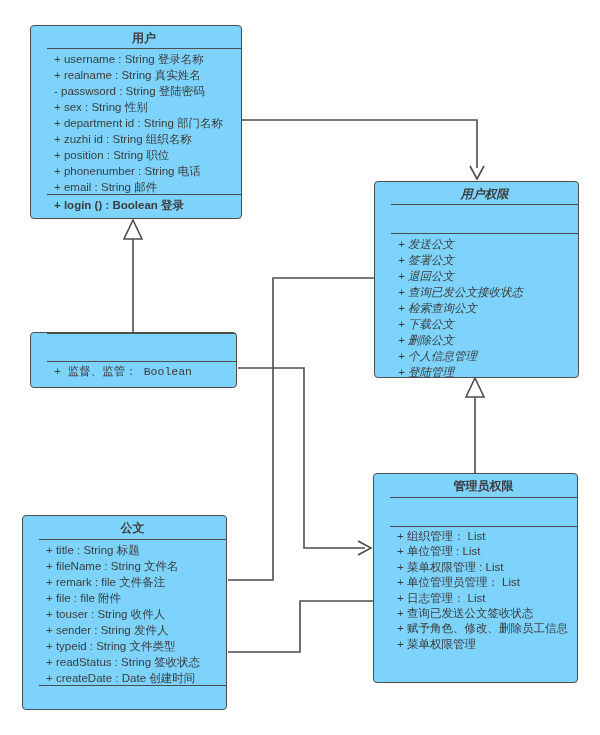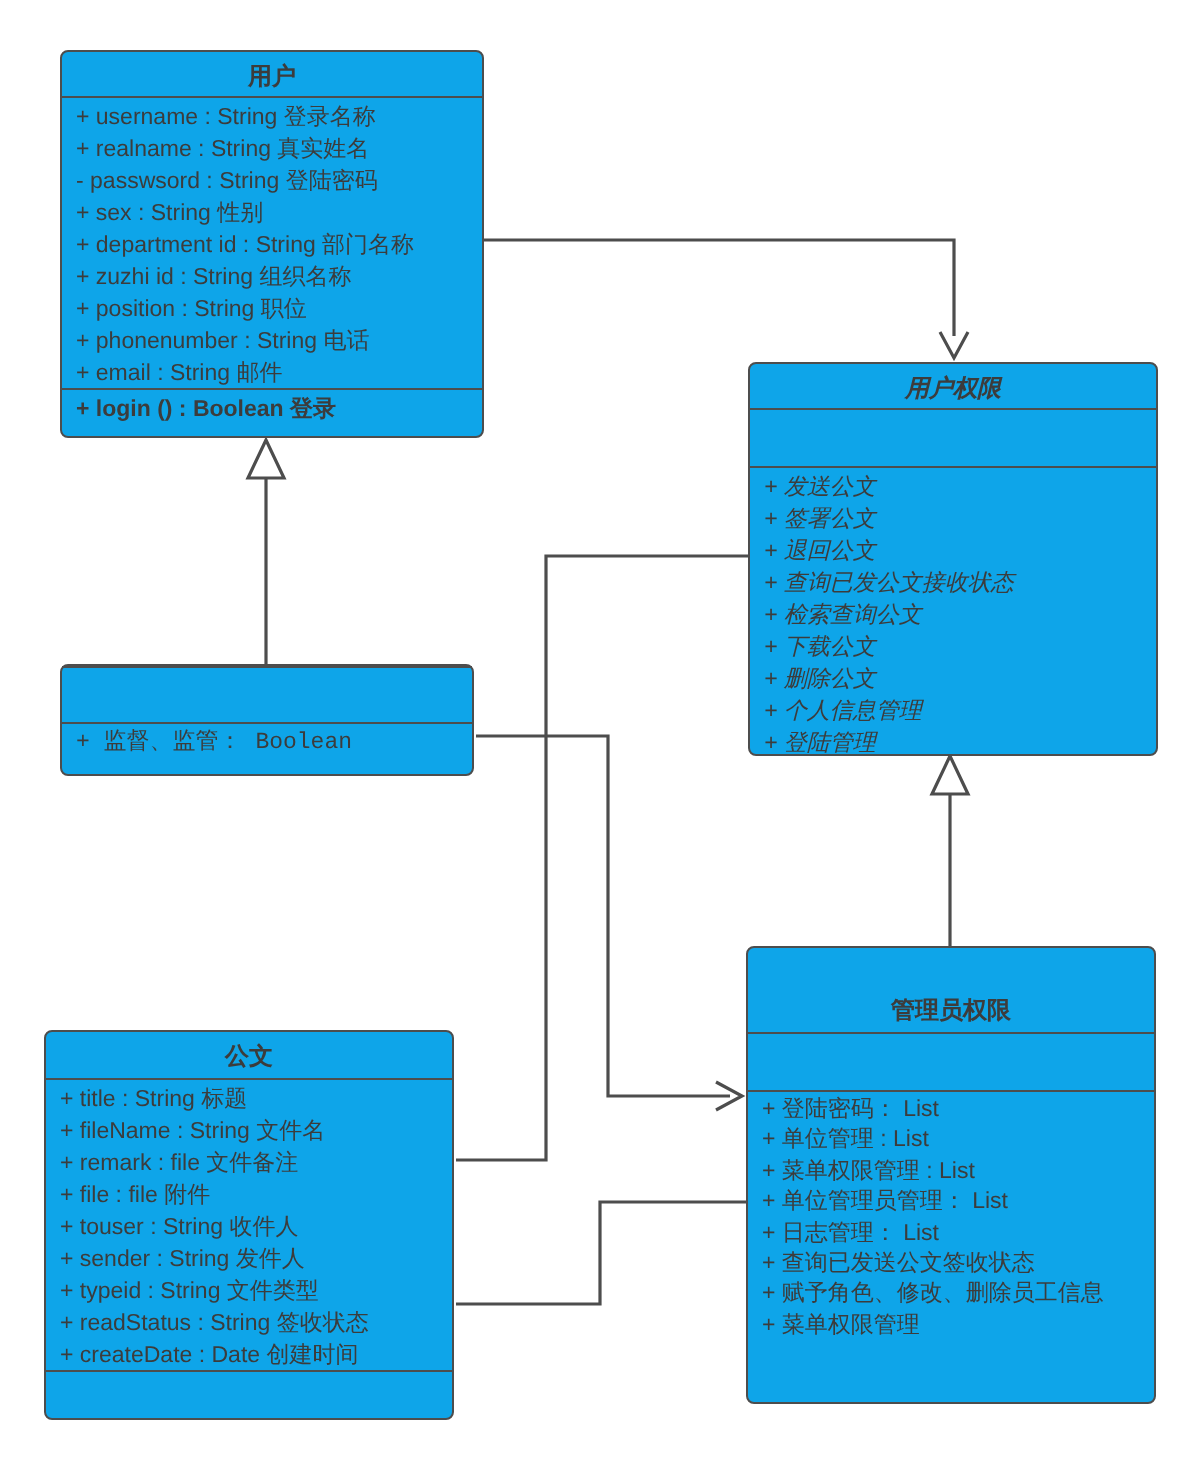"用户" .uml-box { background: #0ea5e9 -> #7dd3fc; padding-left: none -> 16px }
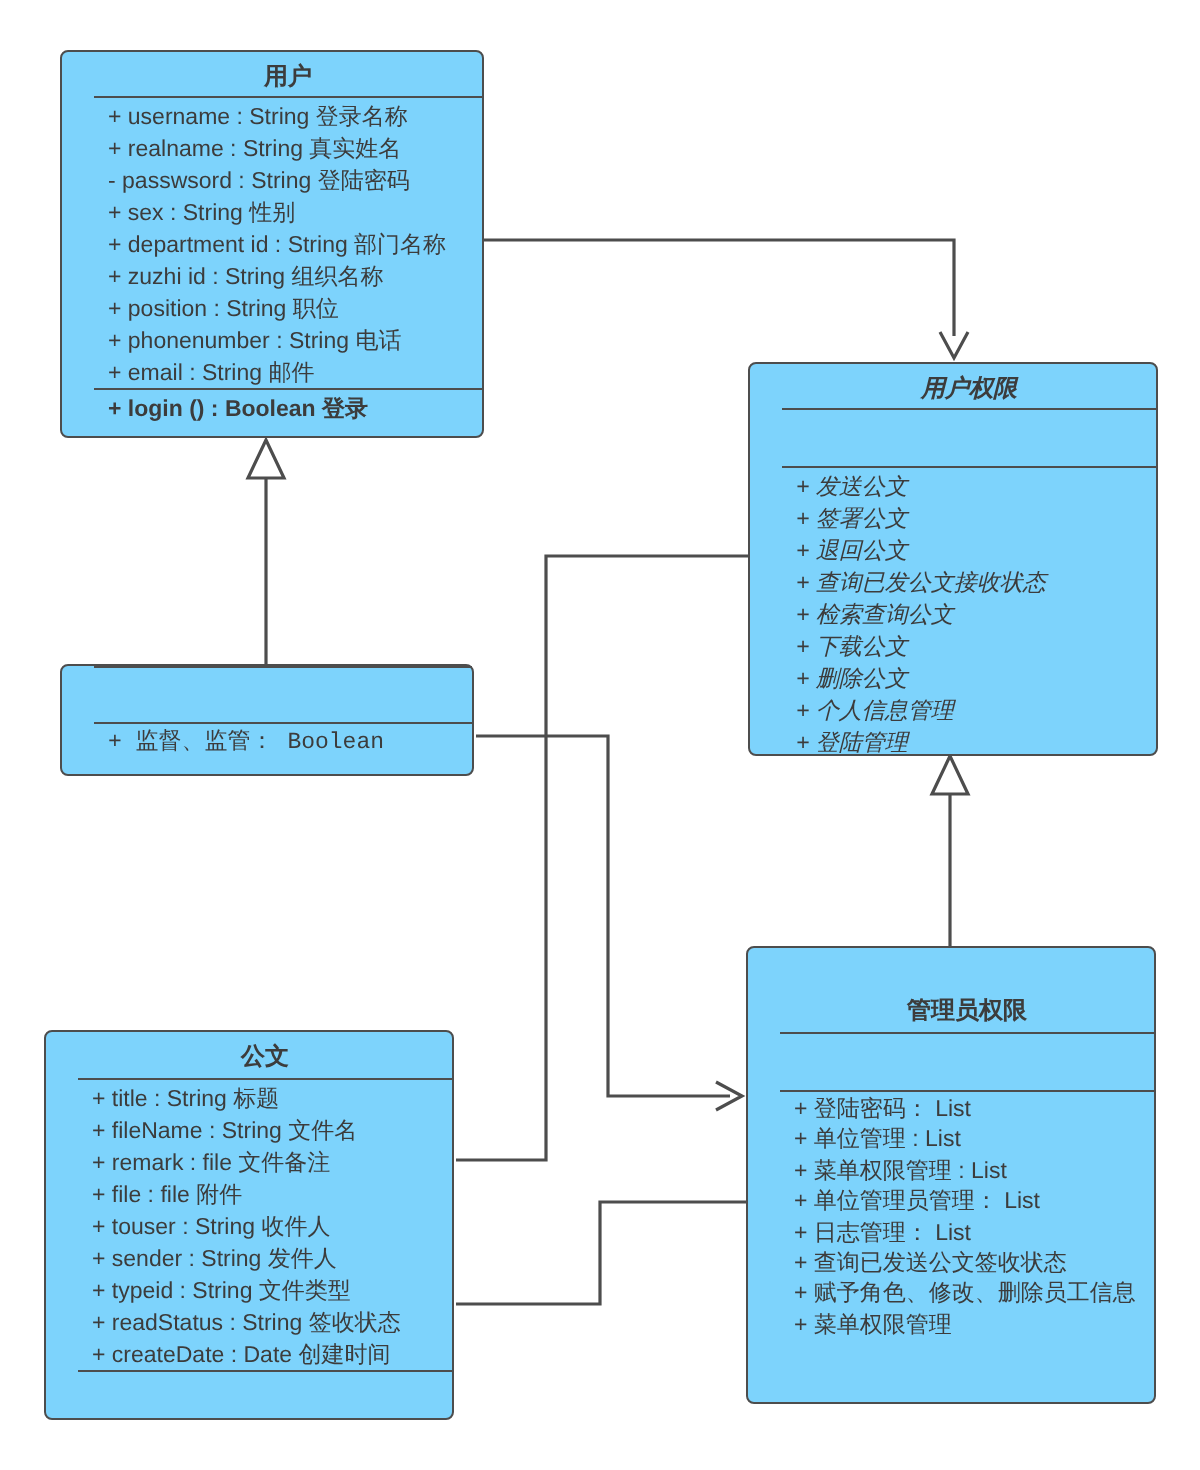"管理员权限" #box-adminperm .uml-title { margin-top: 19px -> none }
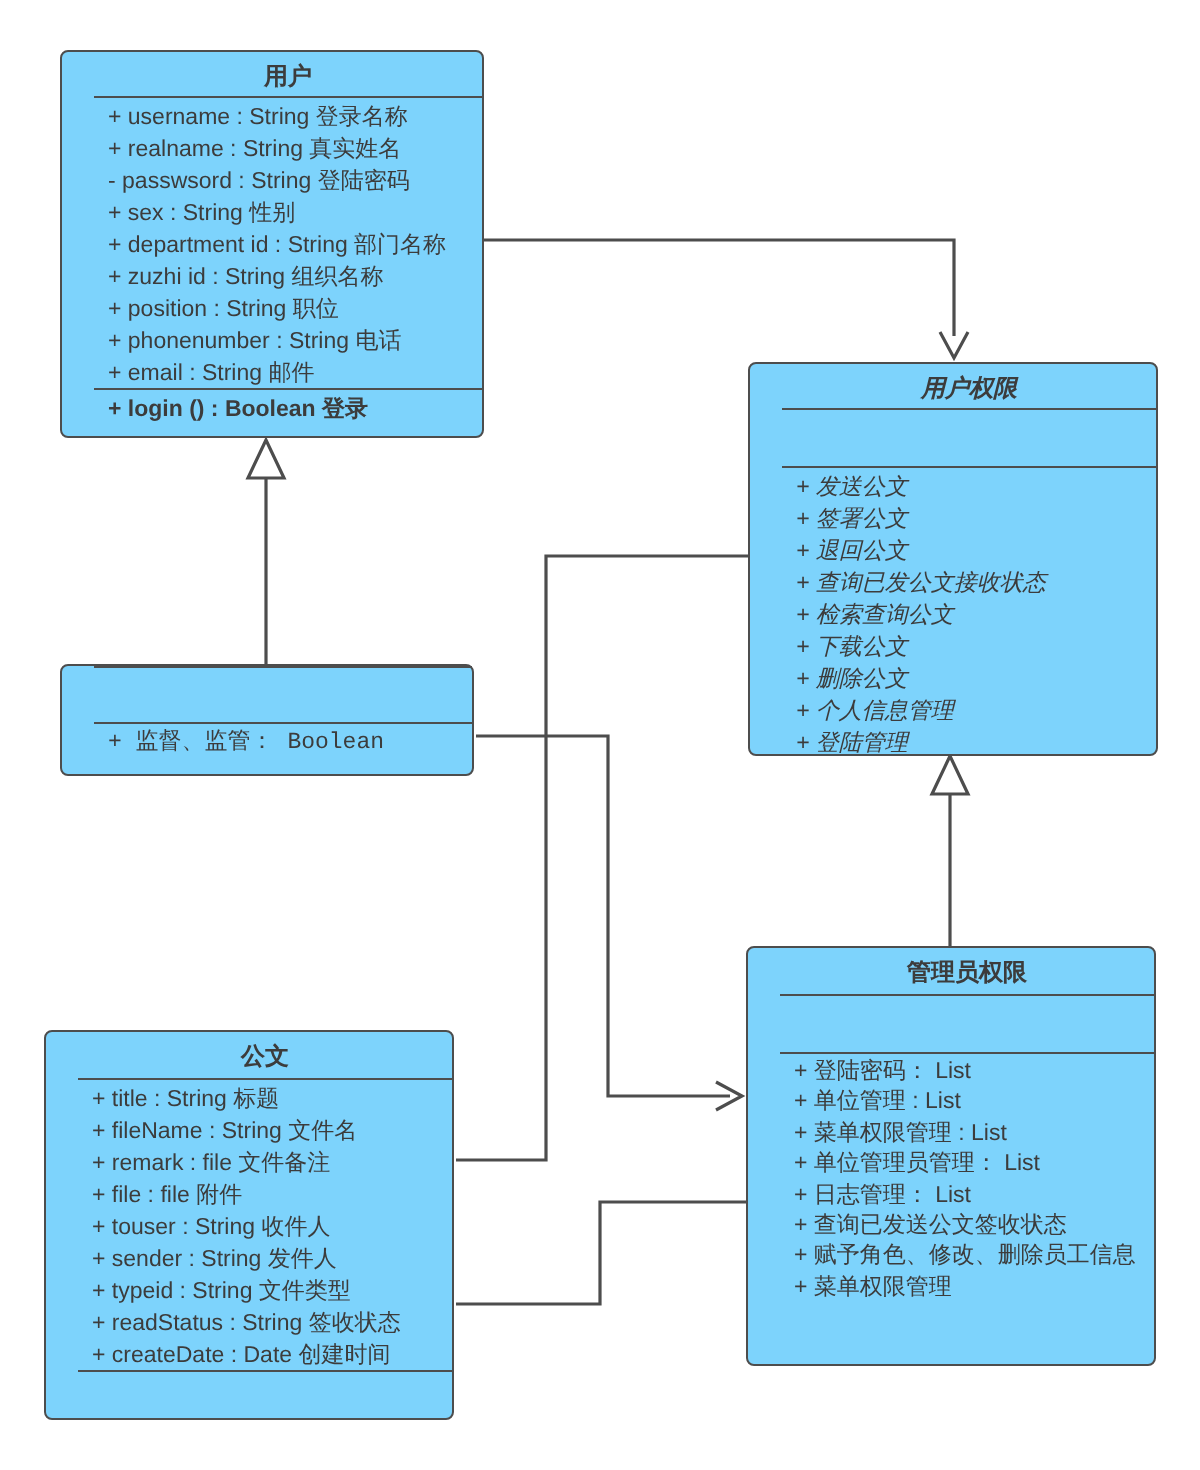"+ 登陆密码： List" div.member-row { text: 登陆密码 -> 组织管理 }
